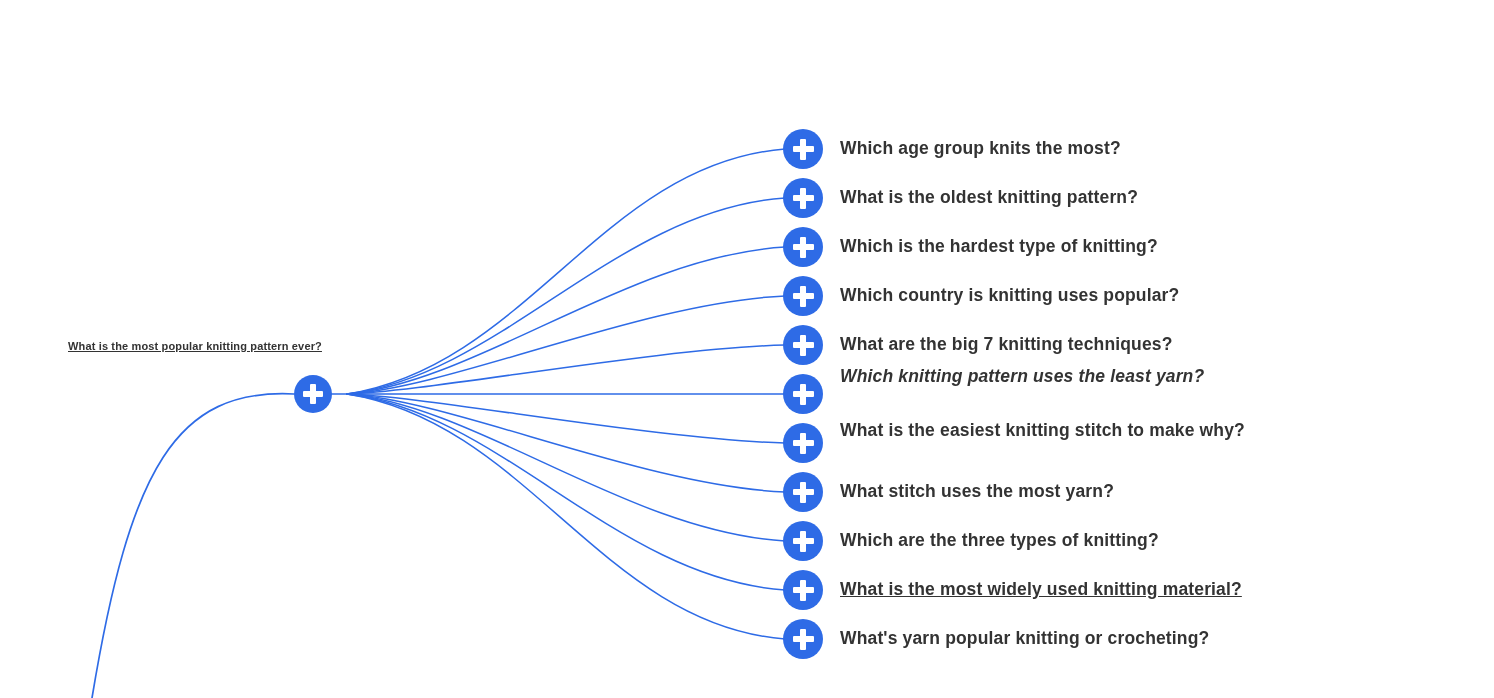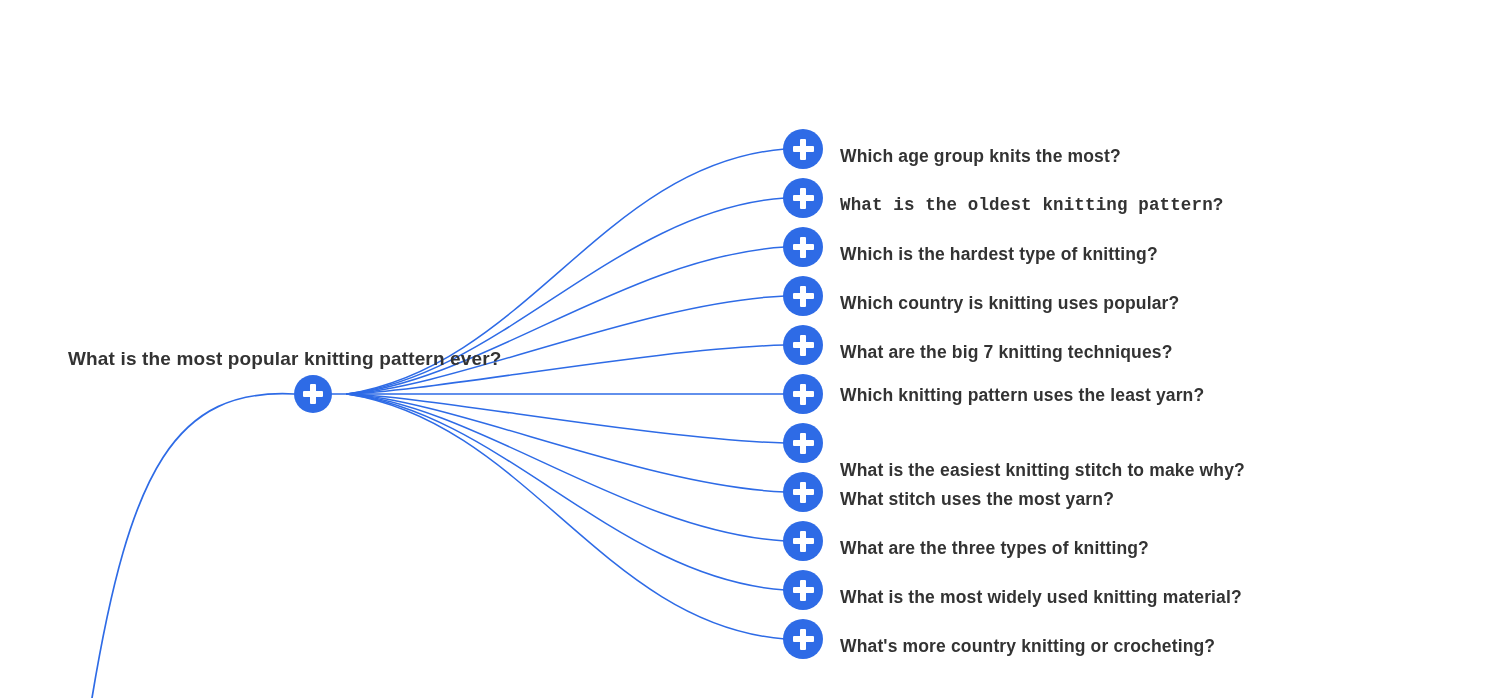"Which age group knits the" .label { margin-top: 8px -> none }
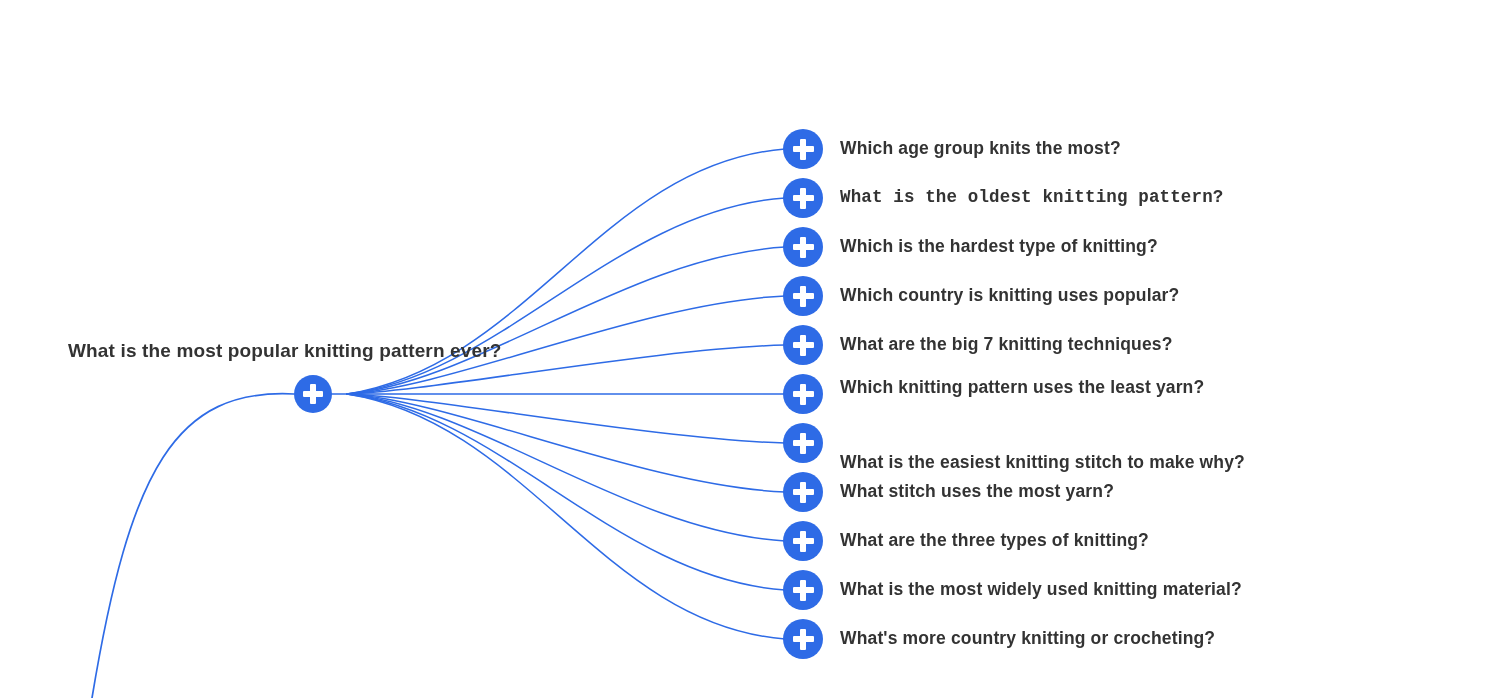"What is the oldest knitting" div.label { font-family: Liberation Mono, monospace -> none }
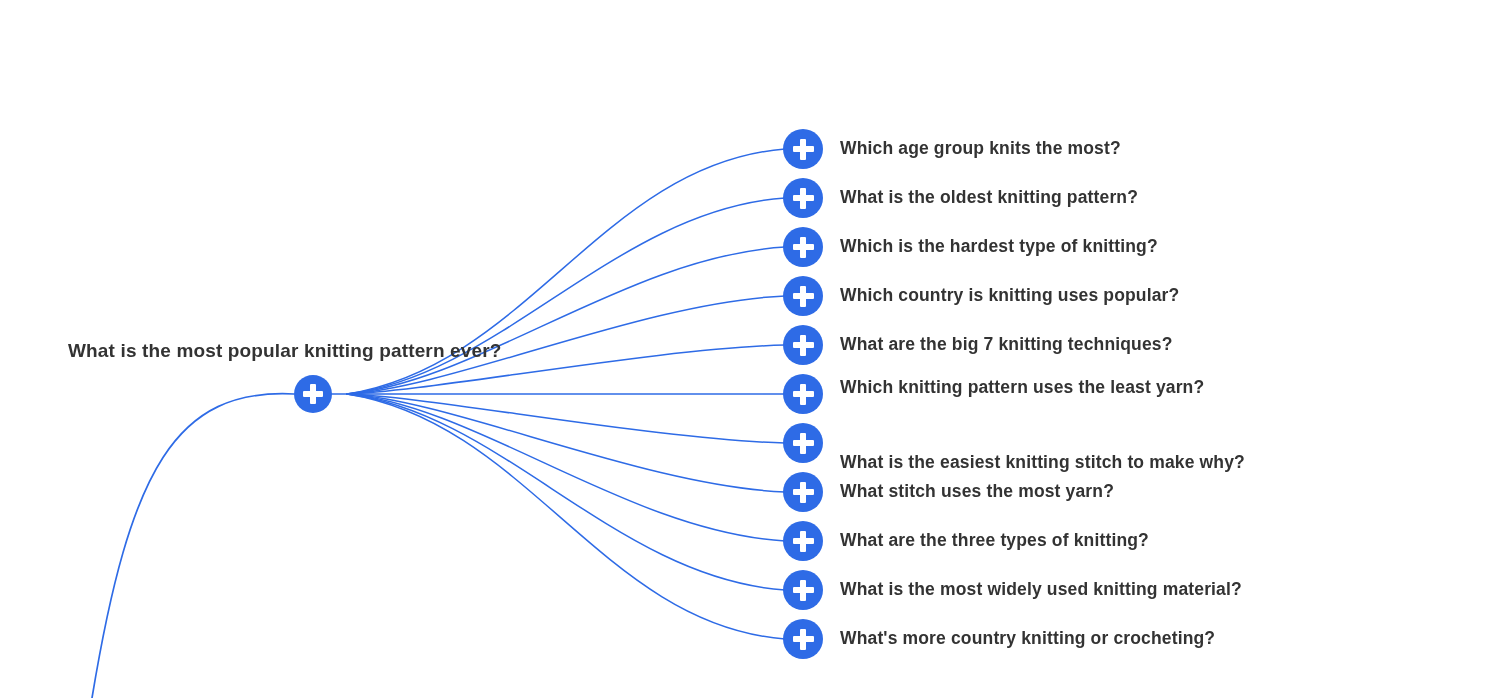"What is the most popular" .root-label { font-size: 19px -> 11px; text-decoration: none -> underline }
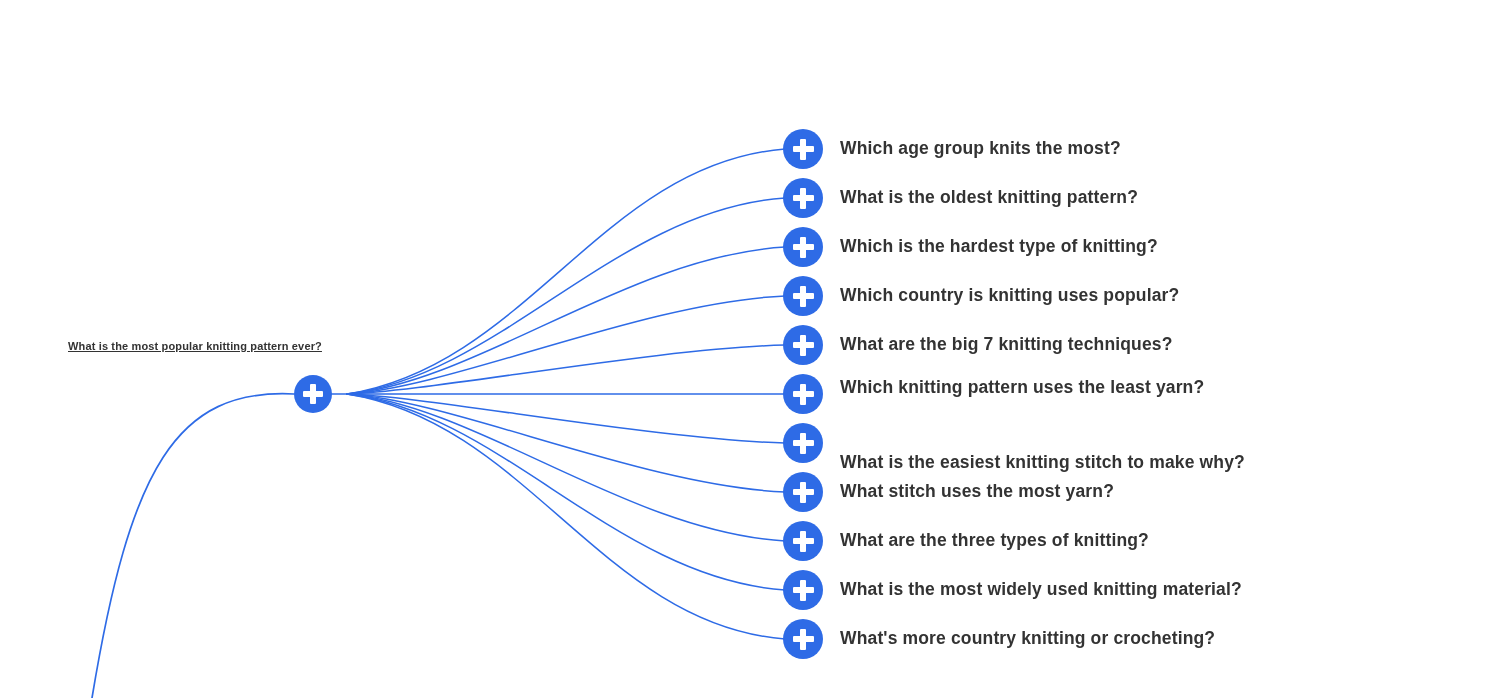"Which knitting pattern uses the" div.label { font-style: none -> italic; top: 379px -> 368px }
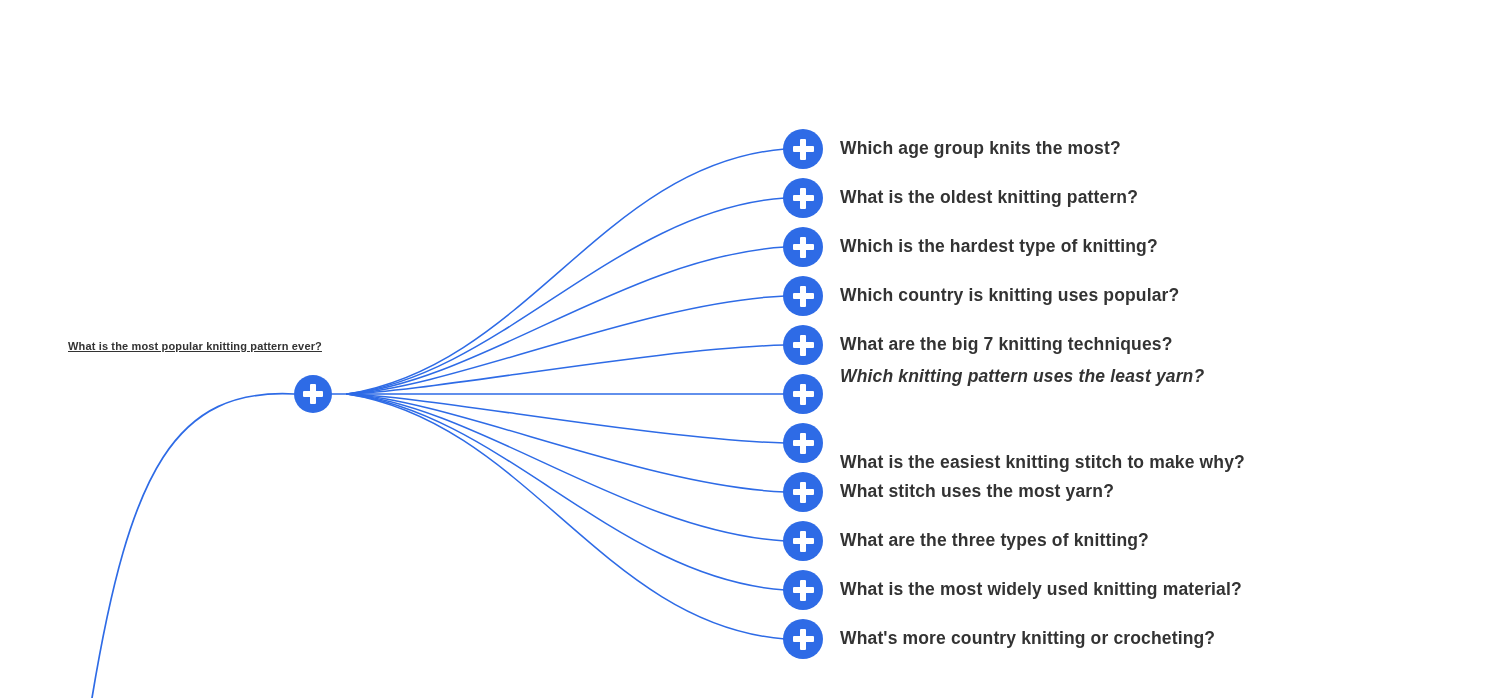"What is the easiest knitting" div.label { top: 454px -> 422px }
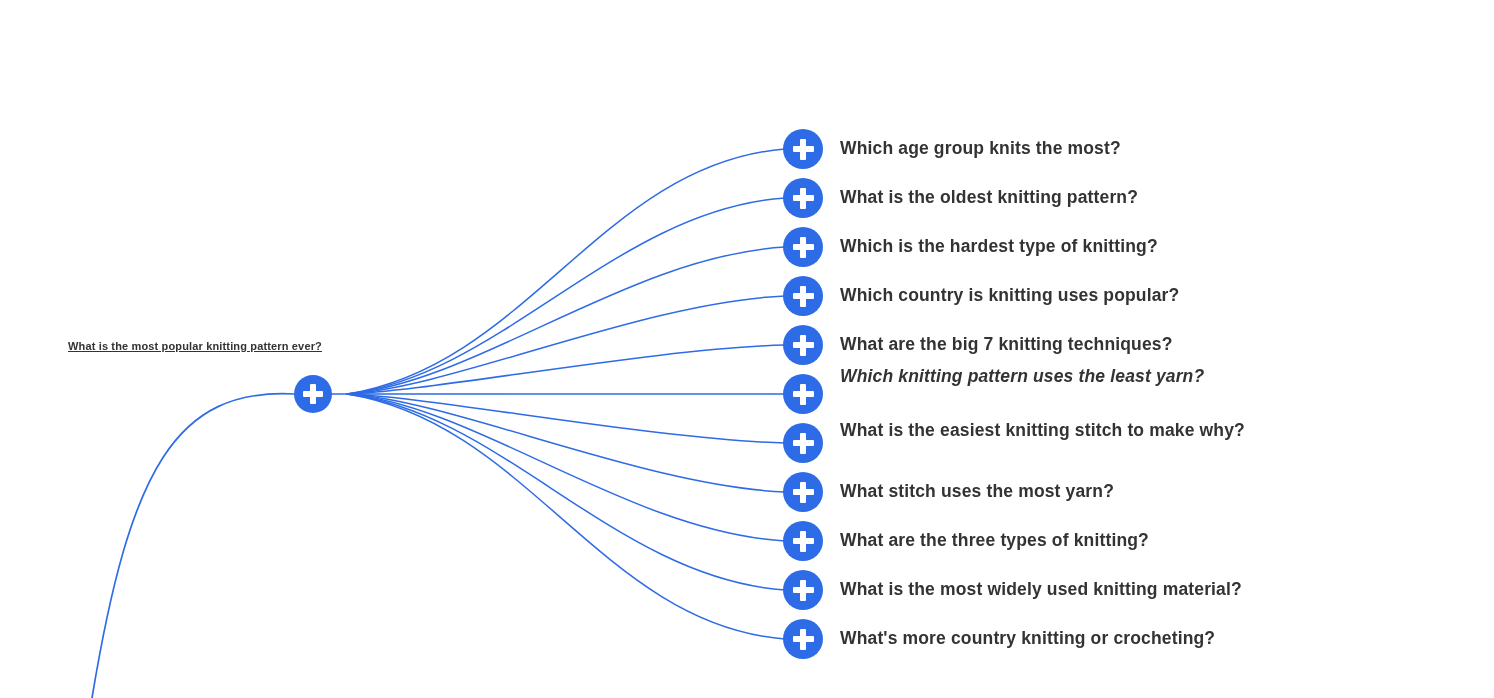"What are the three types" div.label { text: What -> Which }
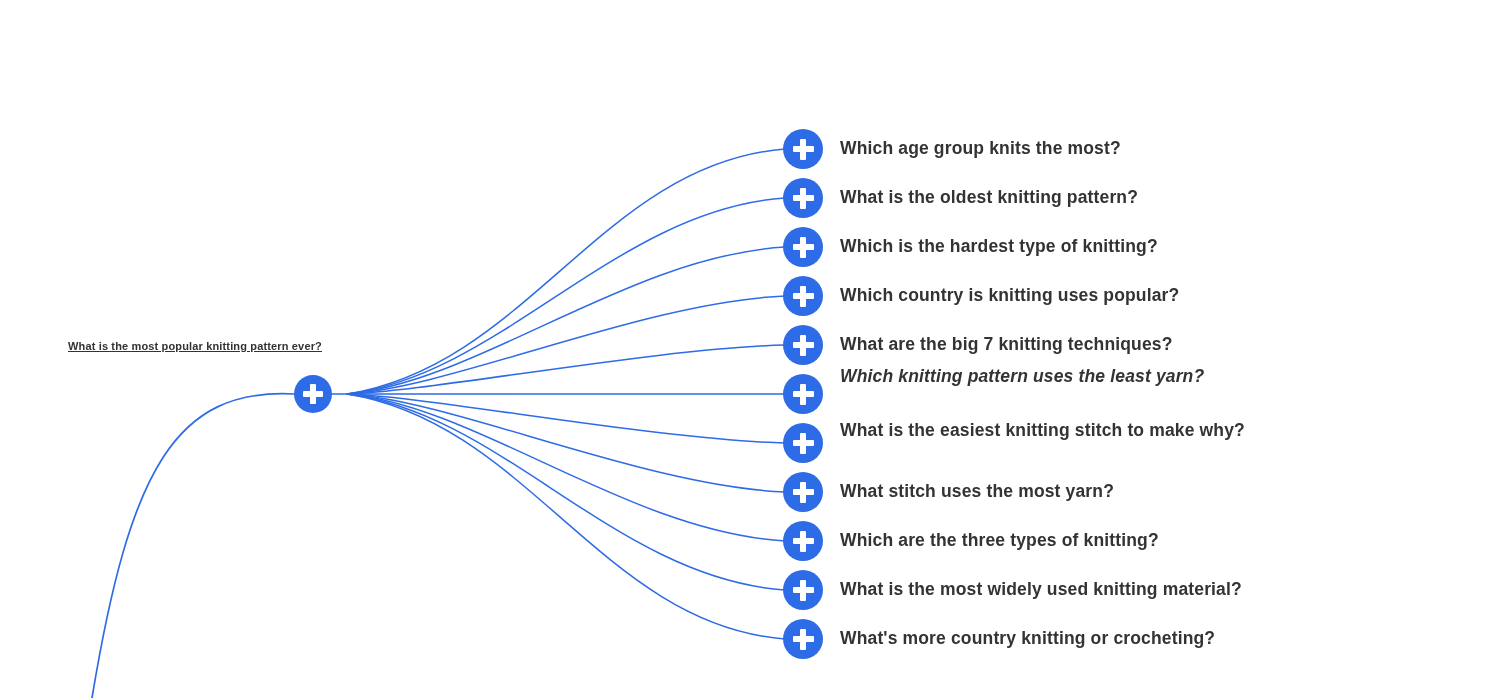"What is the most widely" div.label { text-decoration: none -> underline }
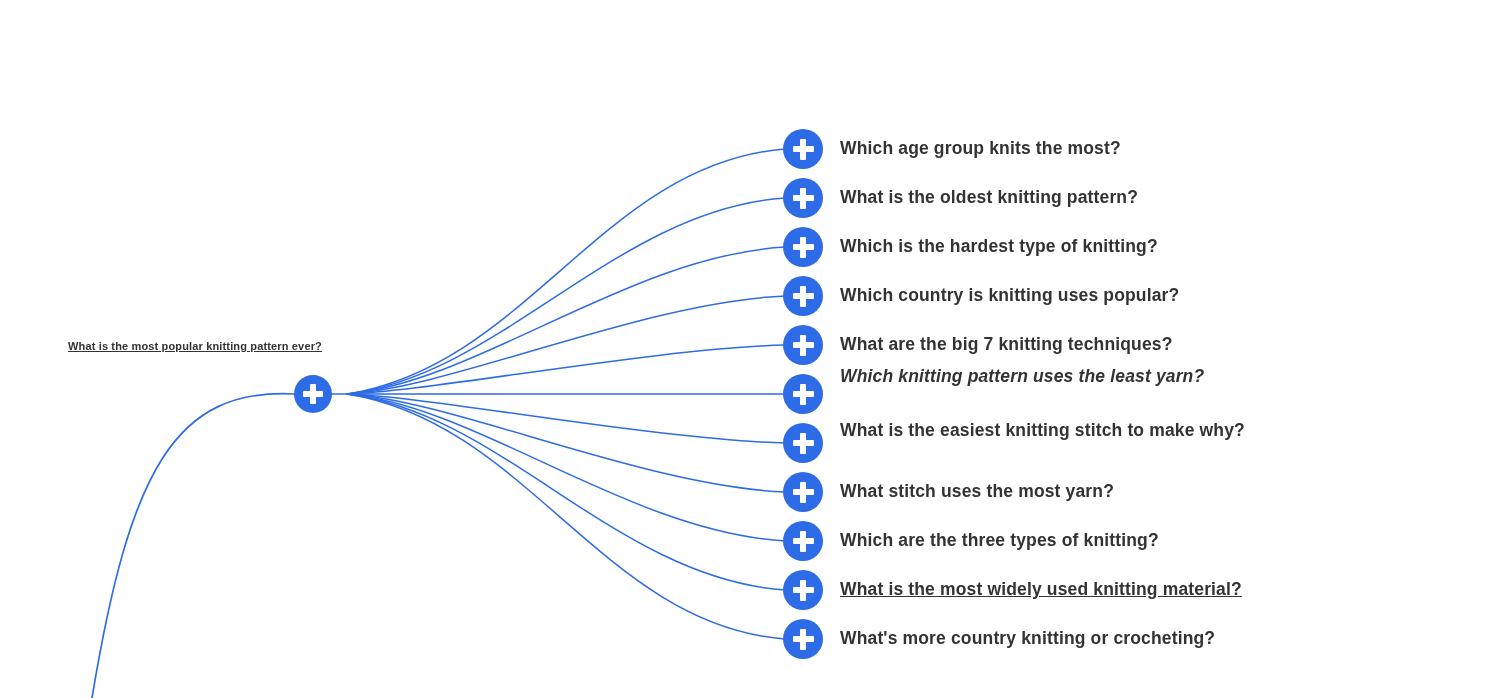"What's more country knitting or" div.label { text: more country -> yarn popular }
